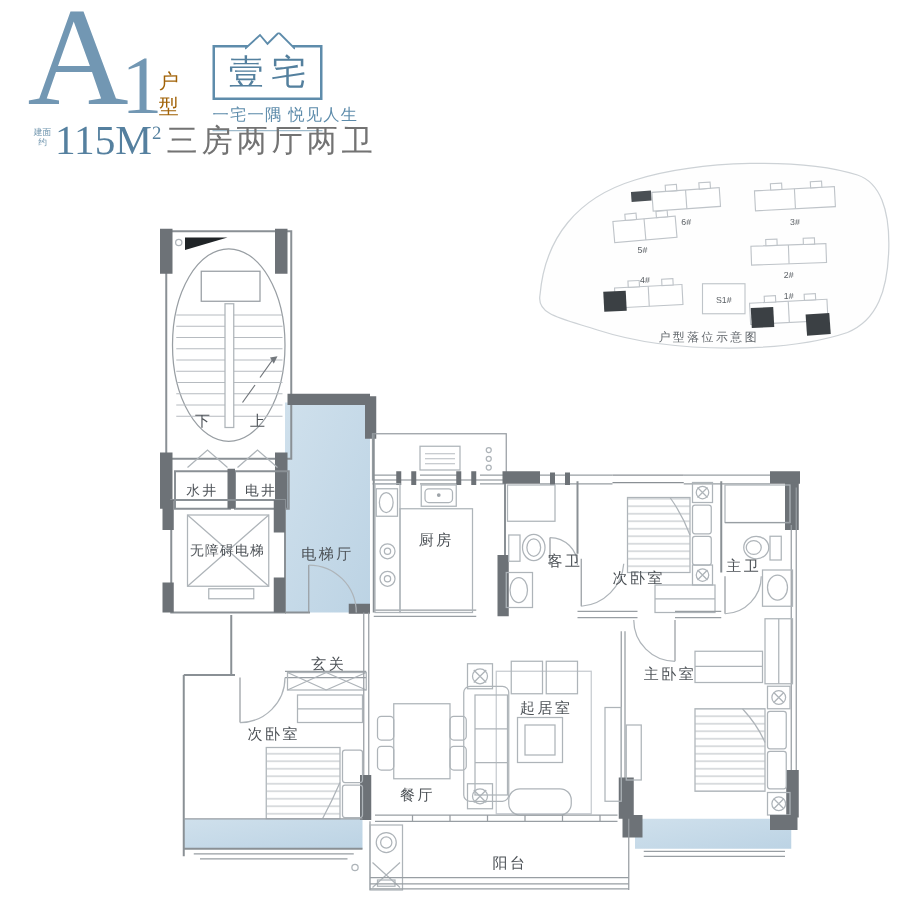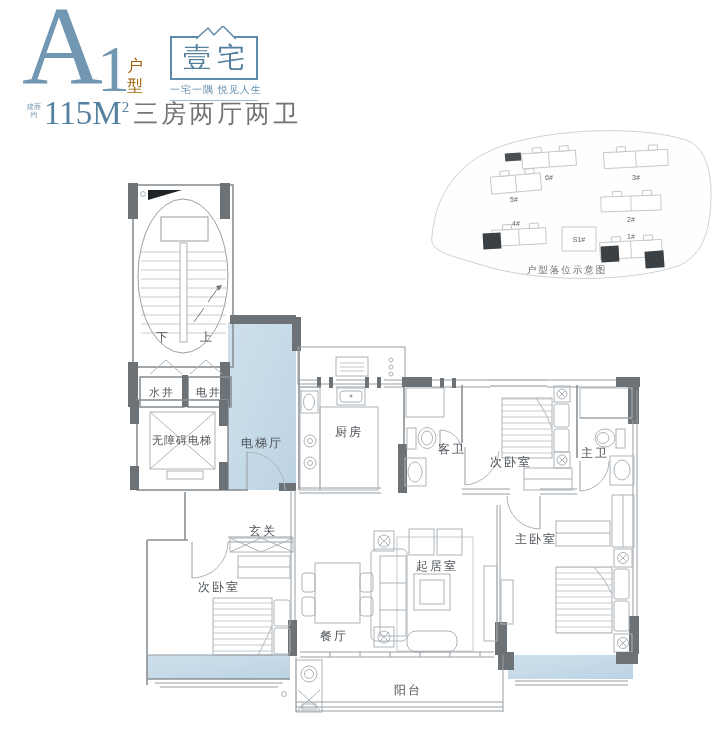"一宅一隅 悦见人生" .tagline { font-size: 10px -> 13px }
